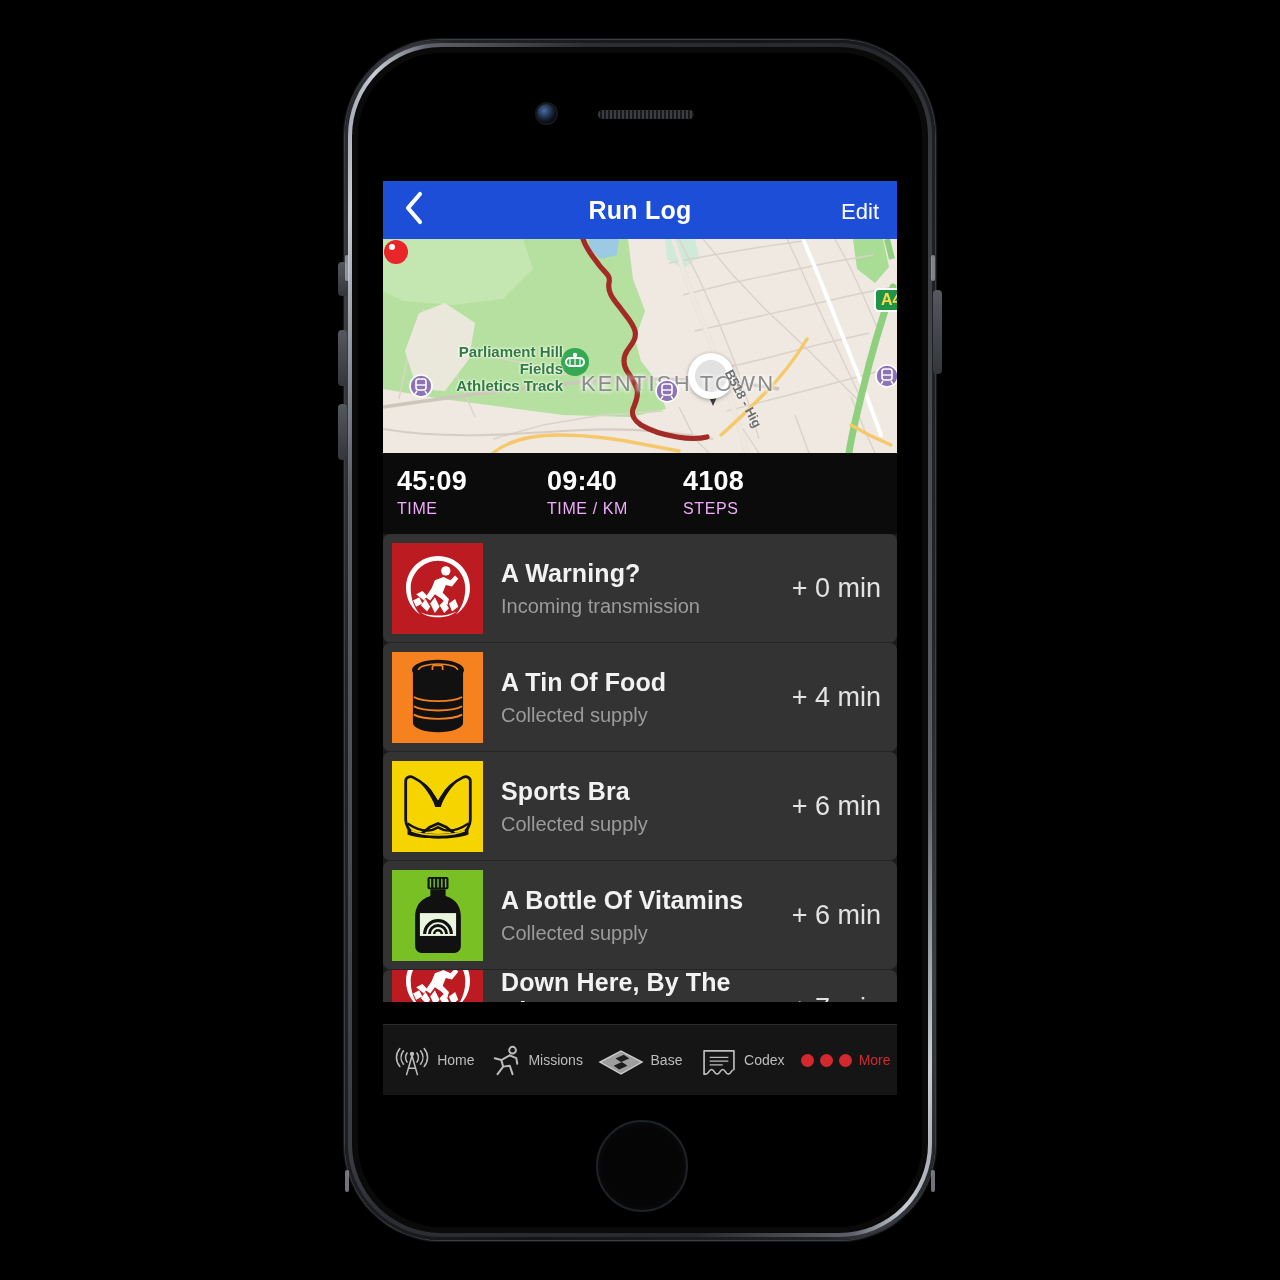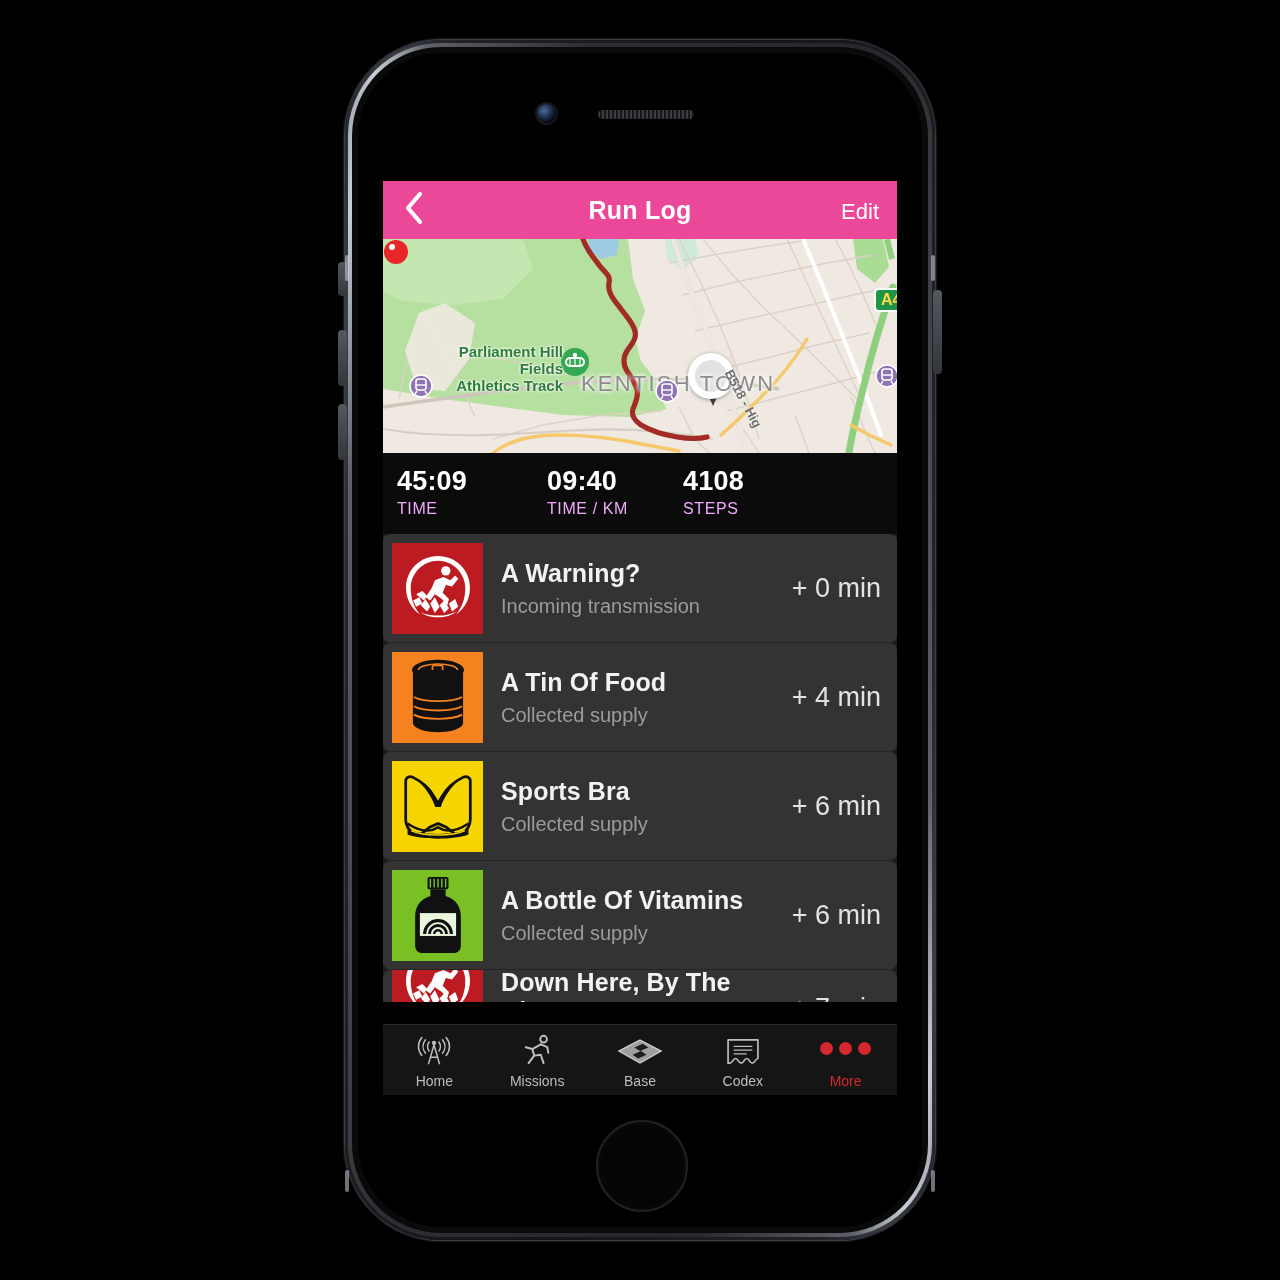"Run Log" .navbar { background: #ec4899 -> #1d4ed8 }
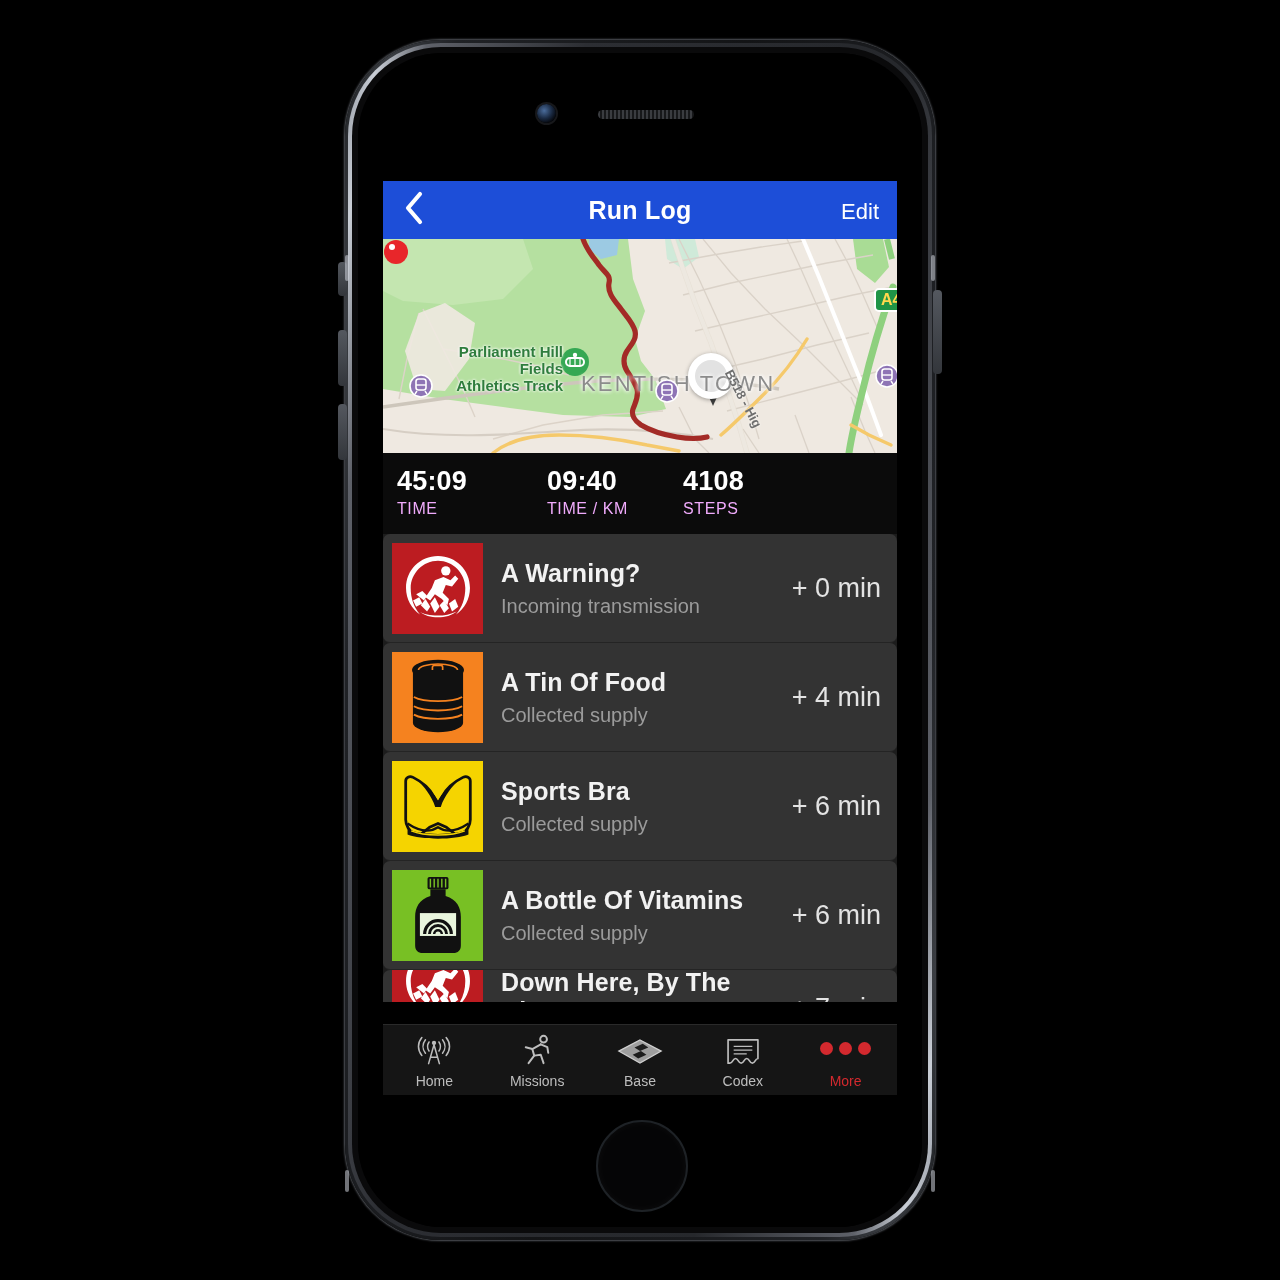"Home" .tab { flex-direction: column -> none }
